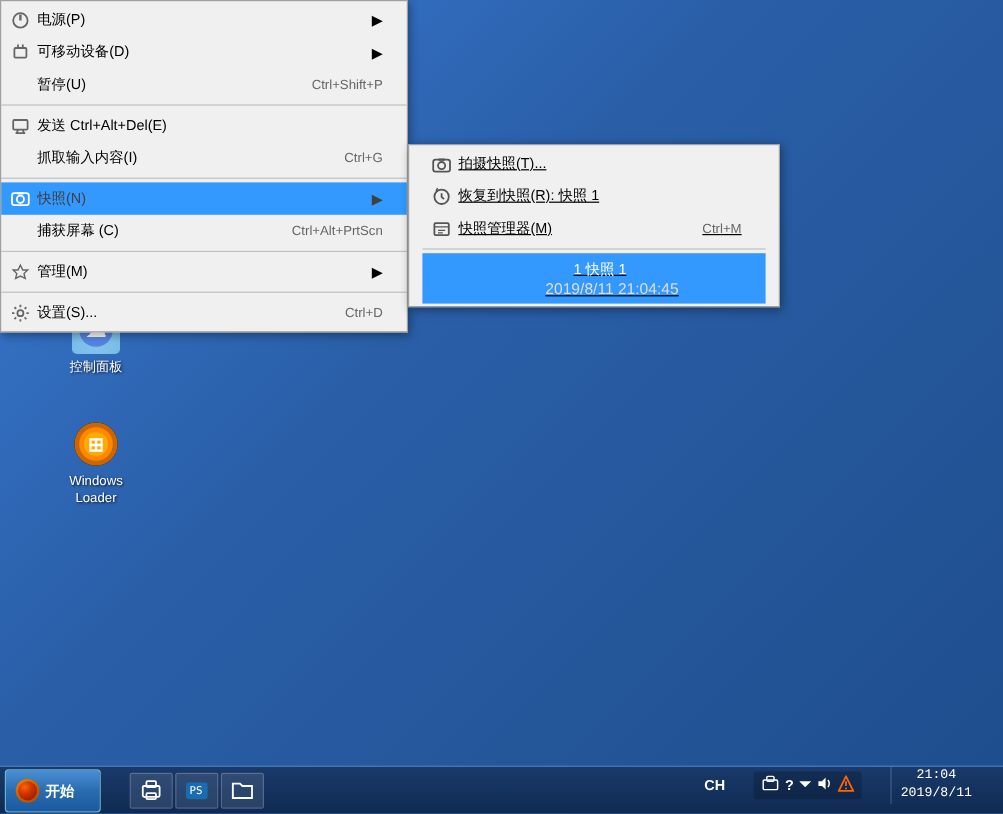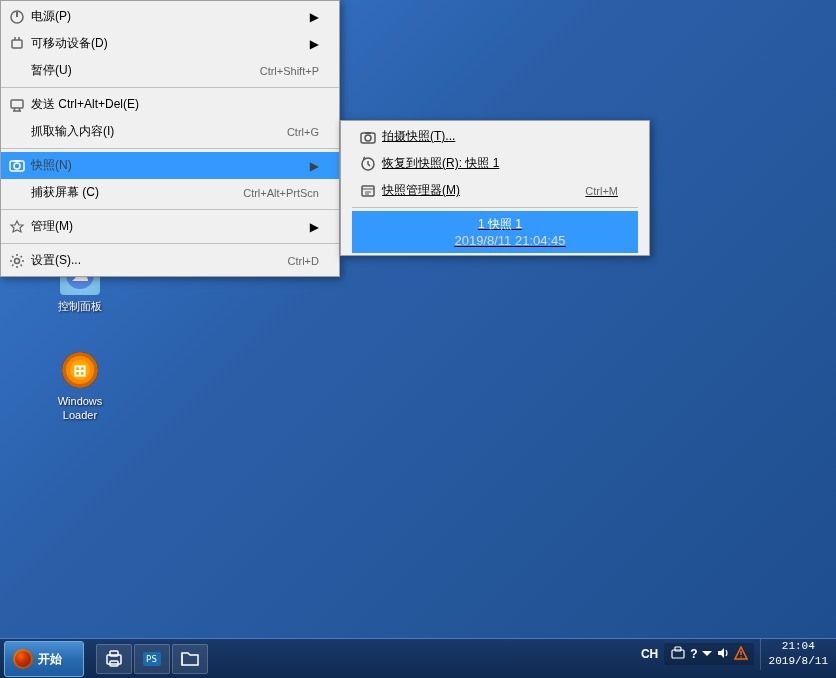"PS" .taskbar-items { margin-left: 8px -> 20px }
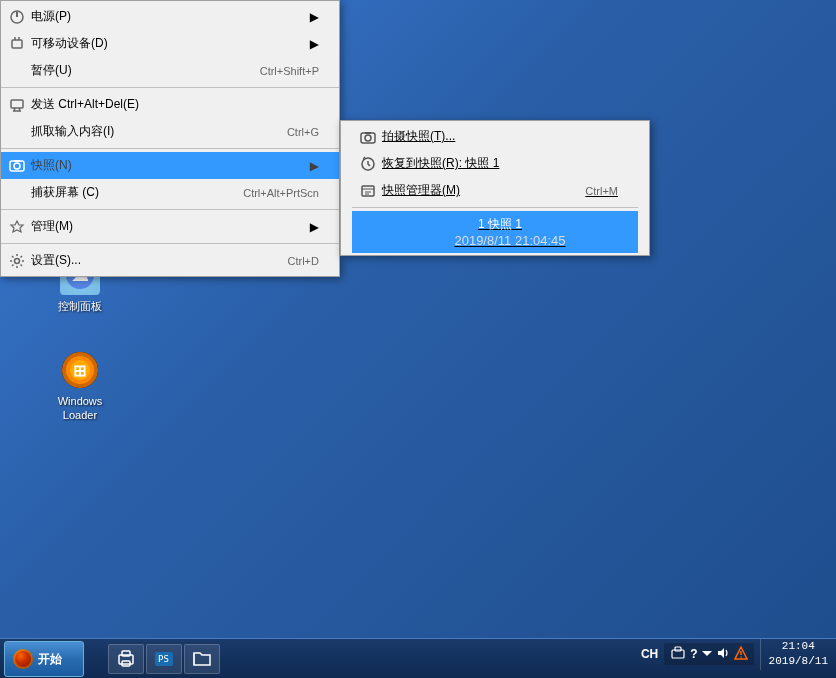"CH" .taskbar-right { gap: 6px -> 24px; padding-right: 0 -> 18px }
